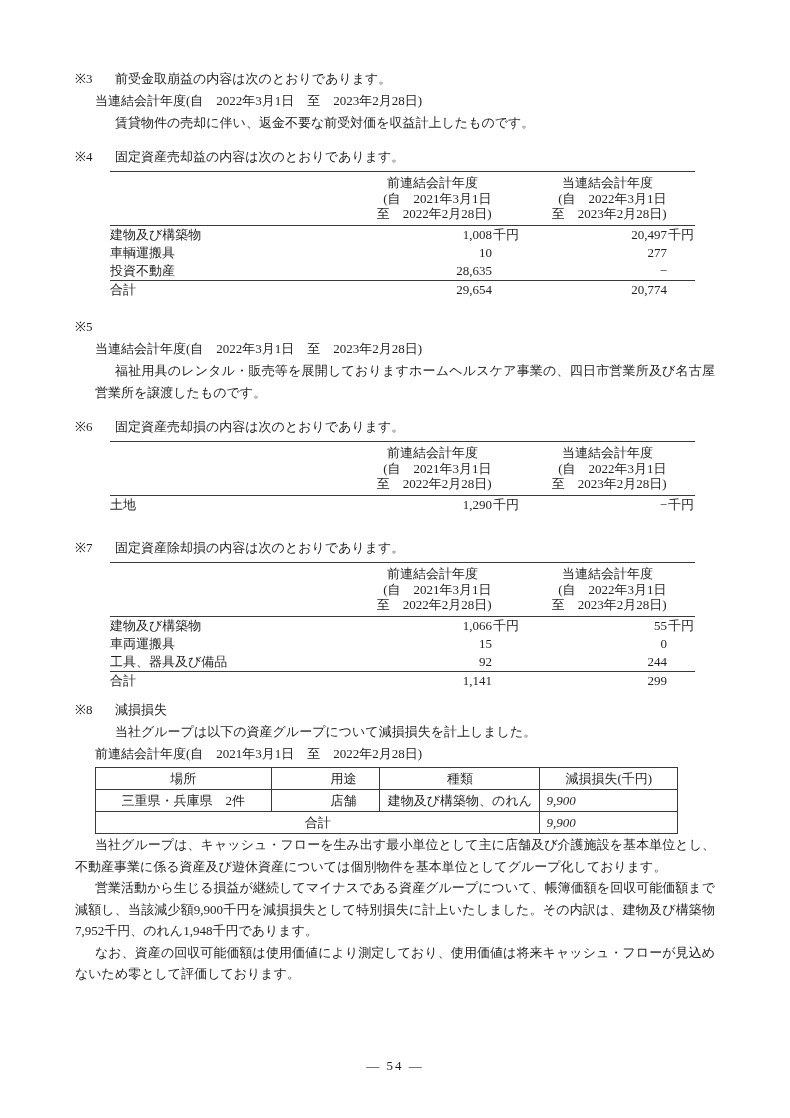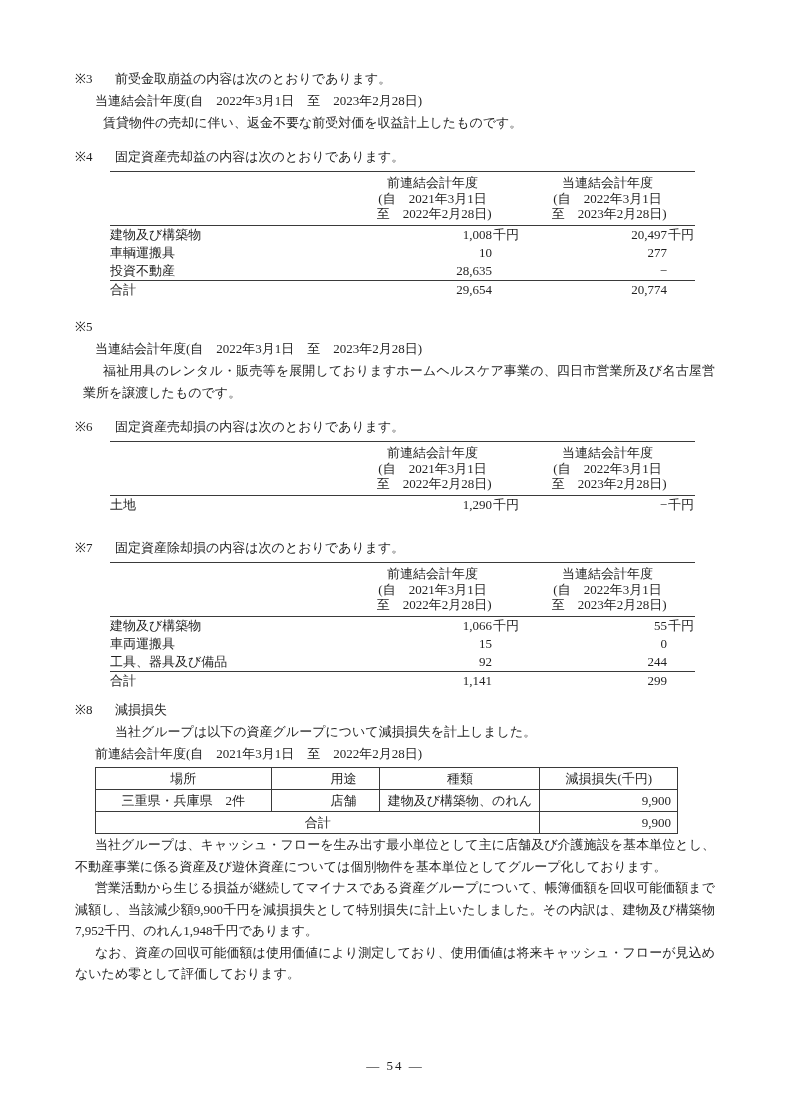"賃貸物件の売却に伴い、返金不要な前受対価を収益計上したものです。" .body-text { margin-left: 8px -> 20px }
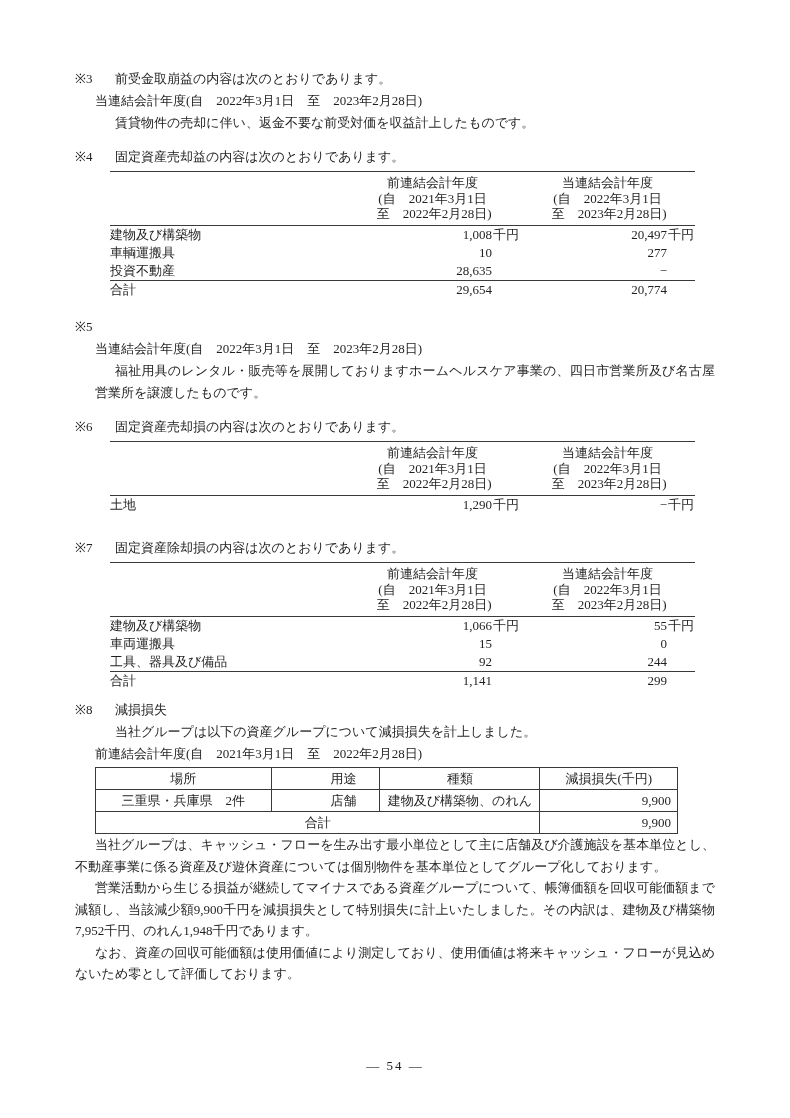"(自 2021年3月1日" .th-dates > div { text-align: center -> right }
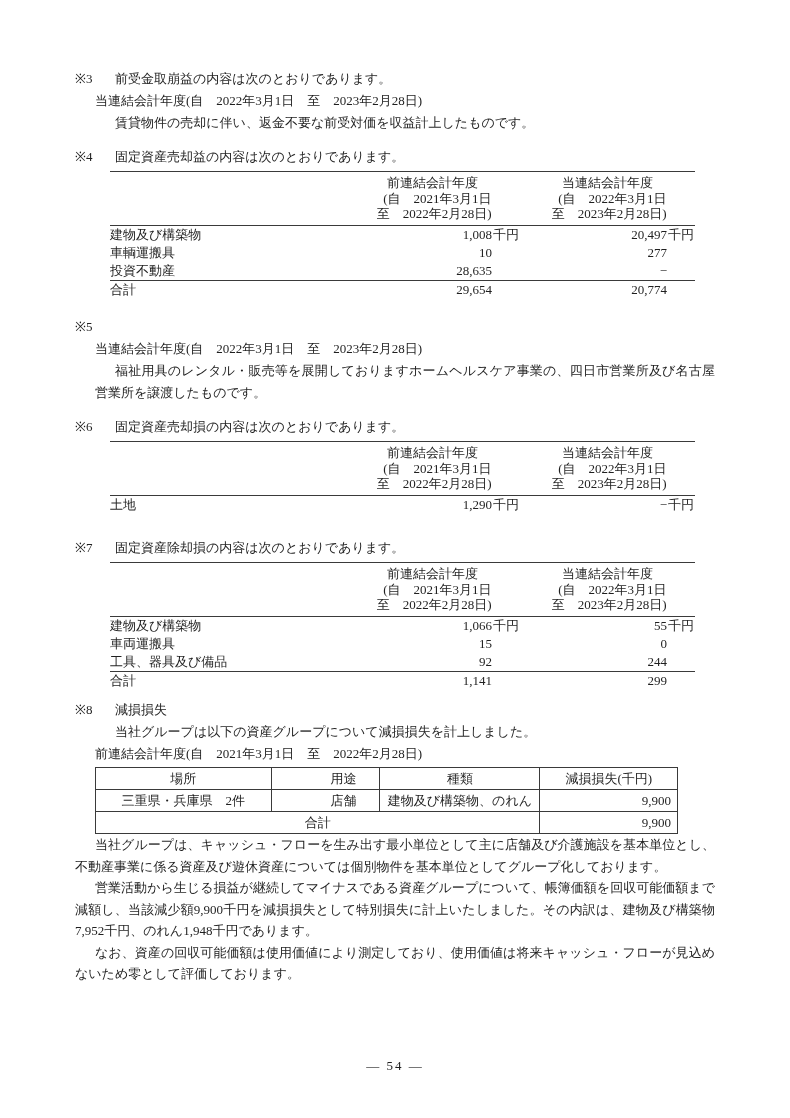"9,900" .grid-table .val { font-style: none -> italic; text-align: right -> left }
